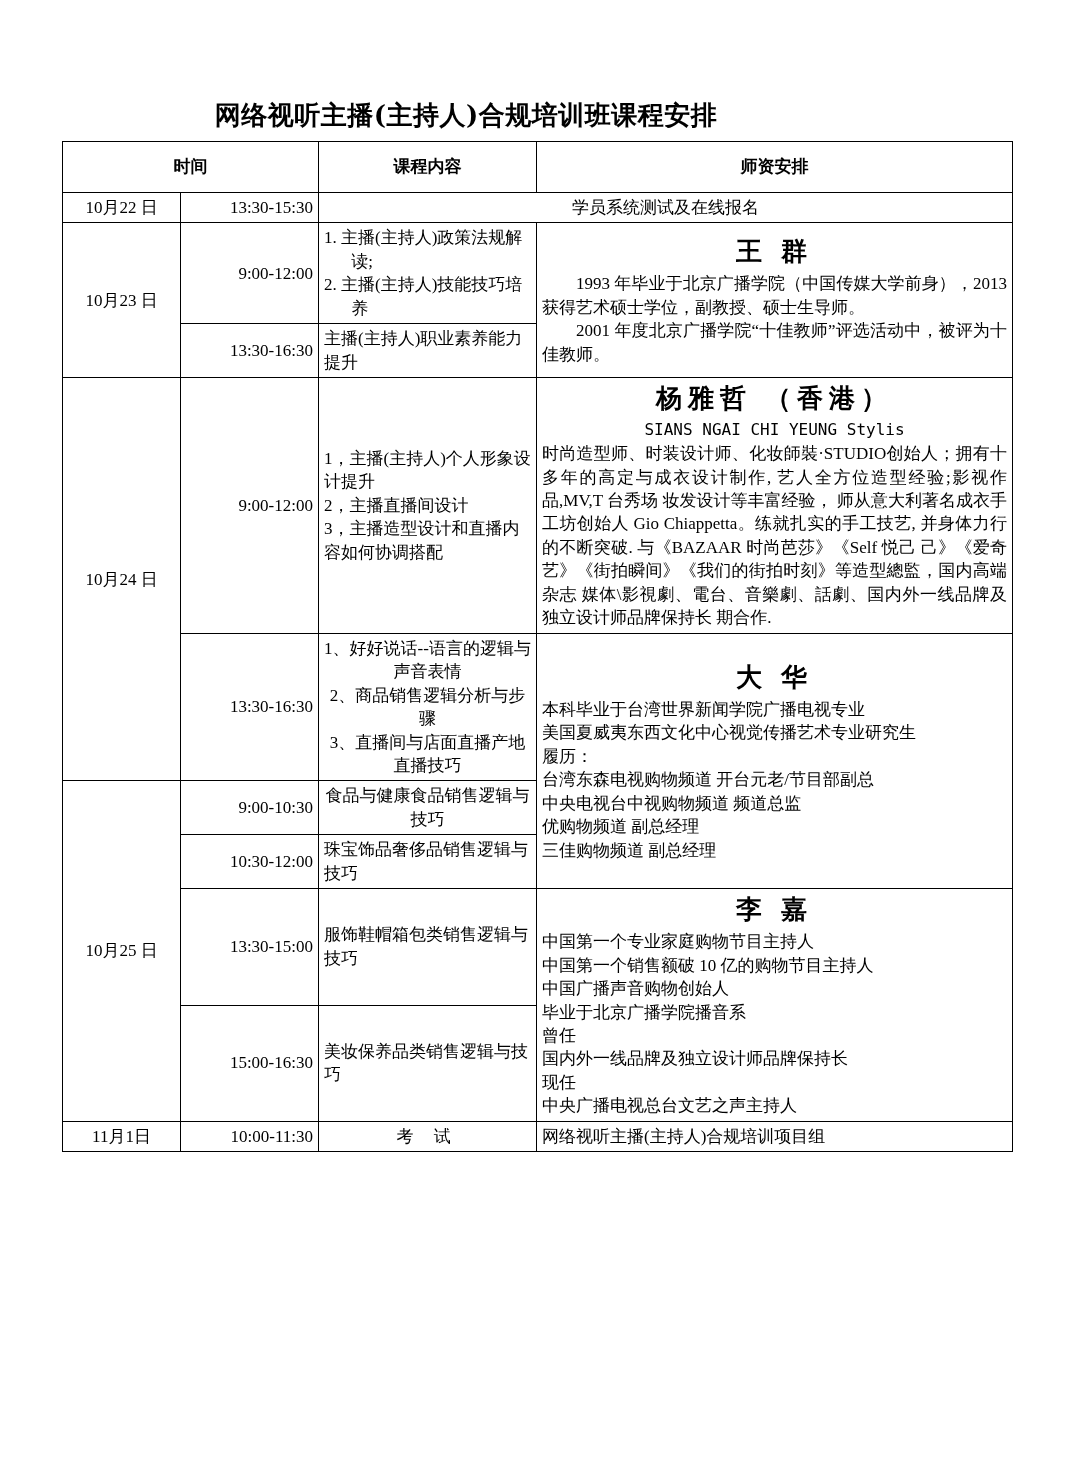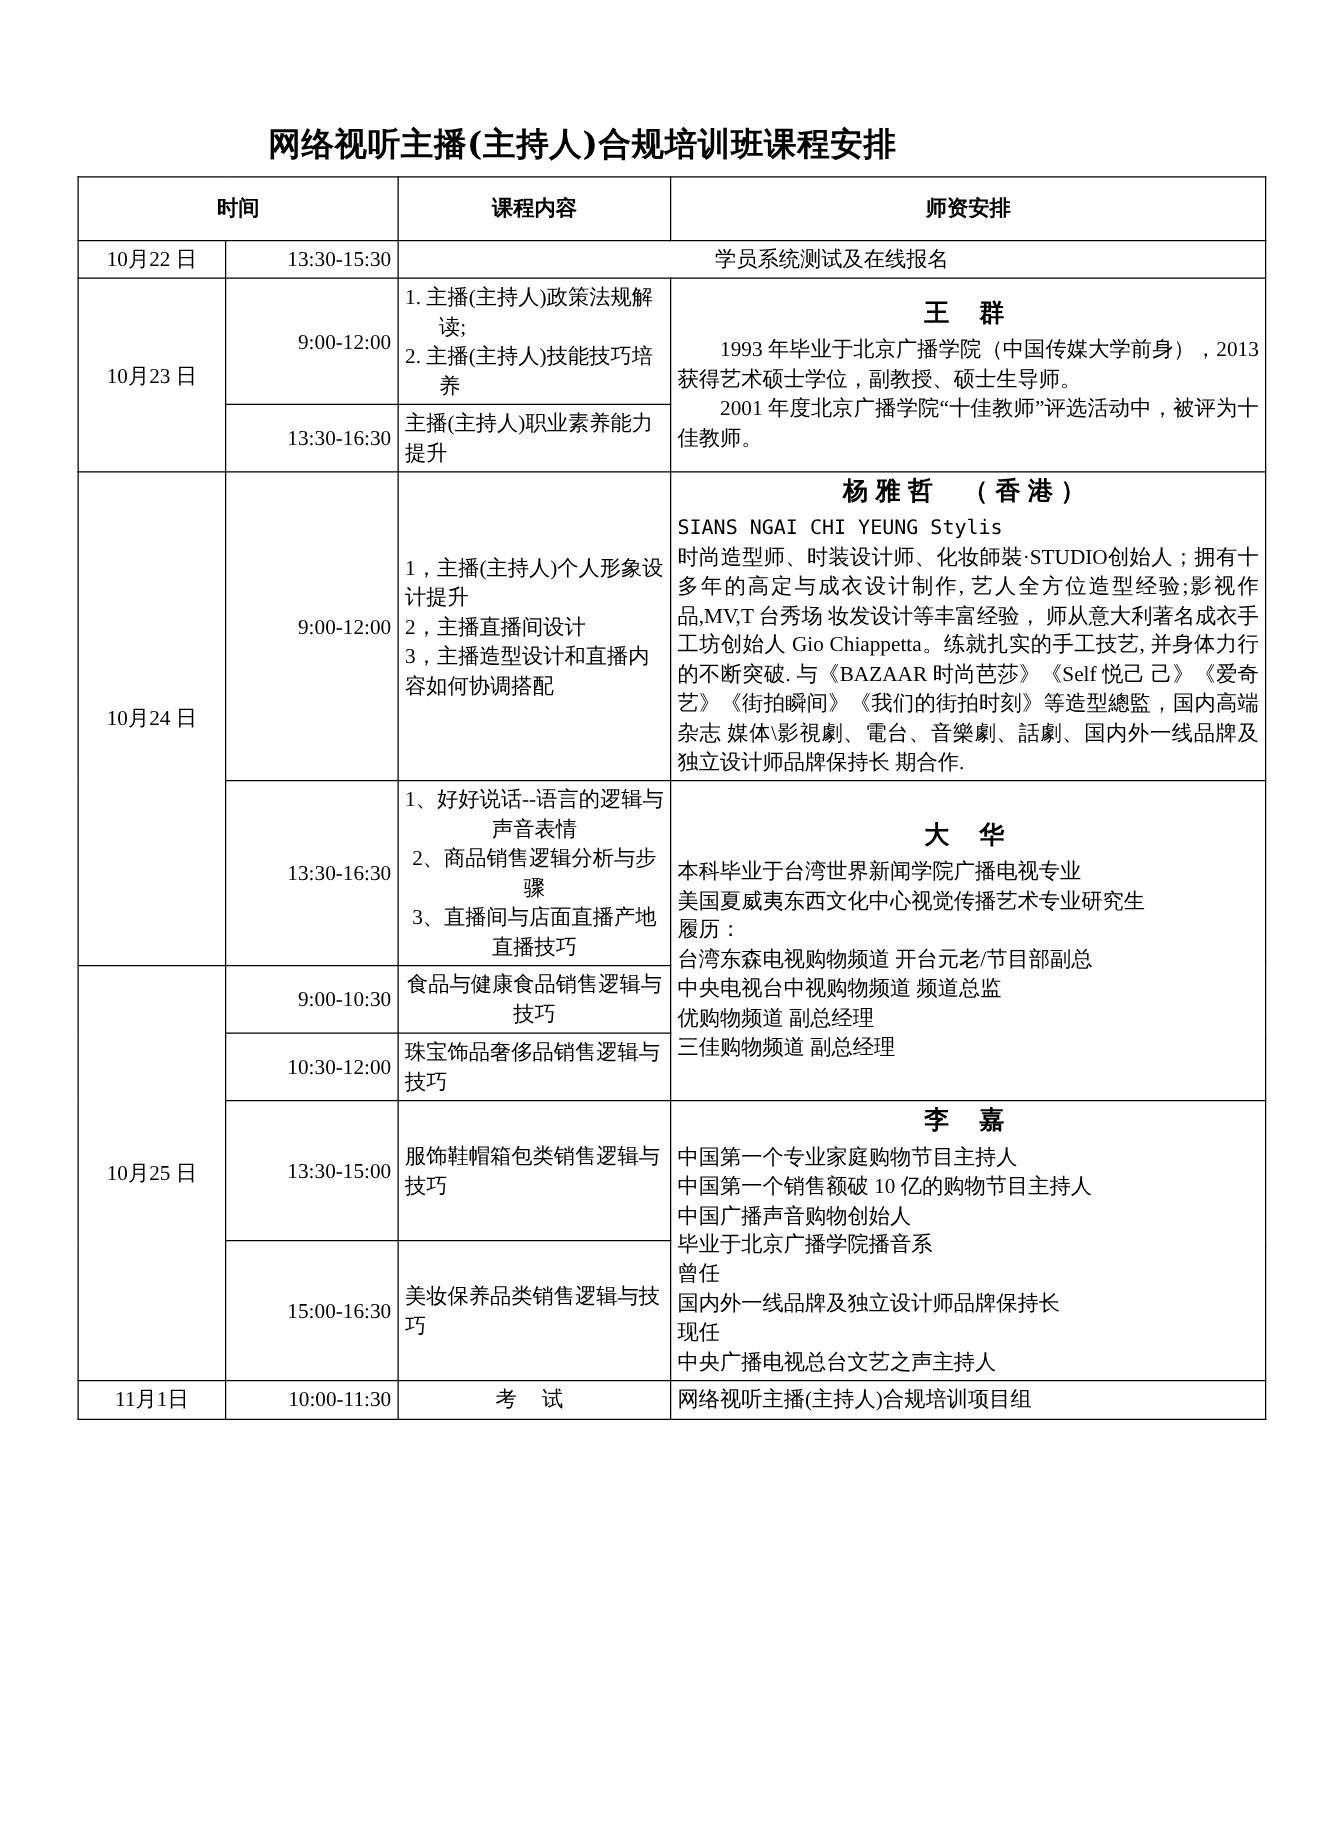"王 群" .teacher-name { font-family: Liberation Mono, monospace -> Liberation Sans, sans-serif; font-size: 20px -> 26px }
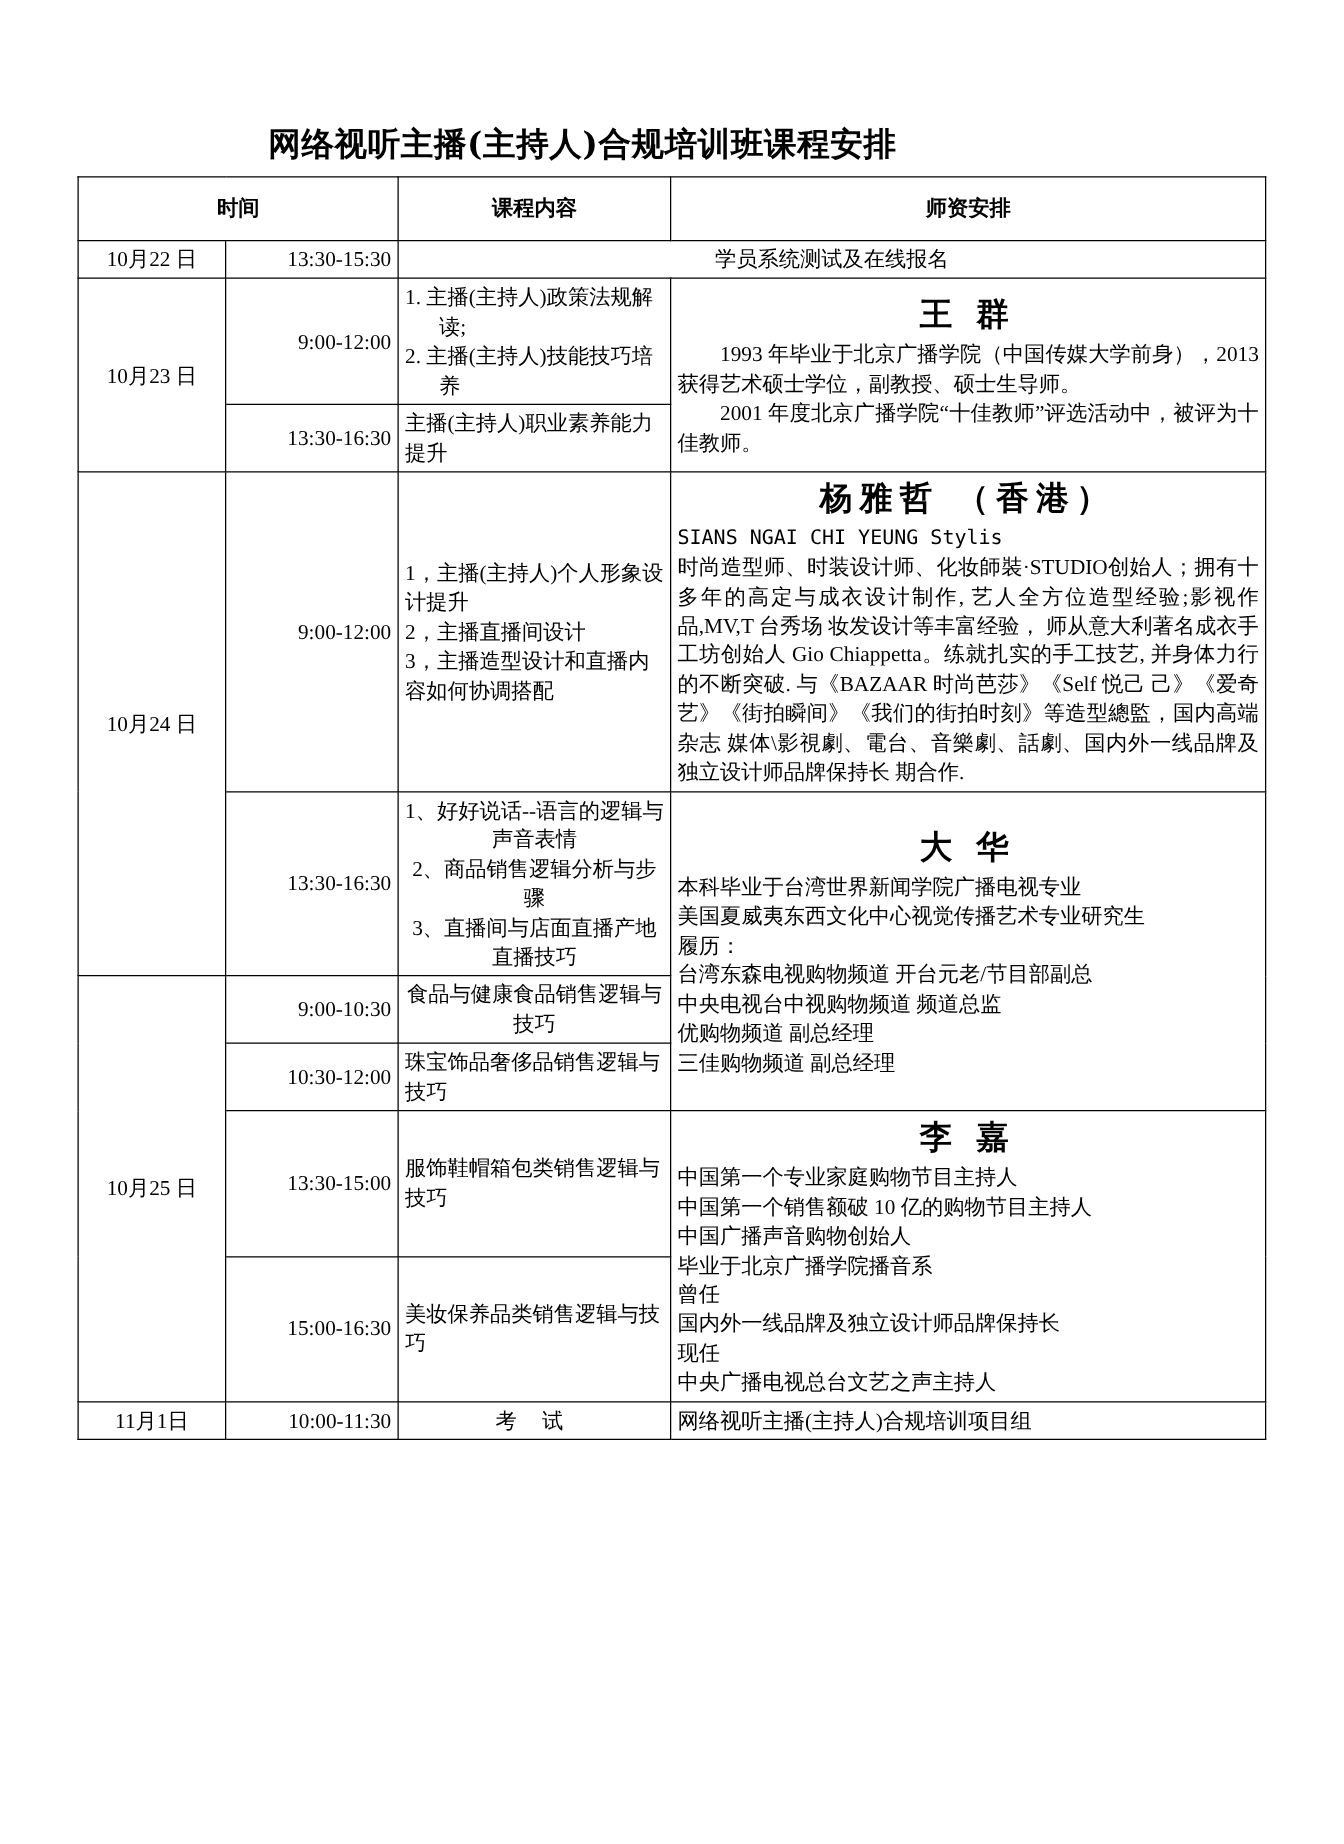"SIANS NGAI CHI YEUNG Stylis" .teacher-sub { text-align: left -> center }
